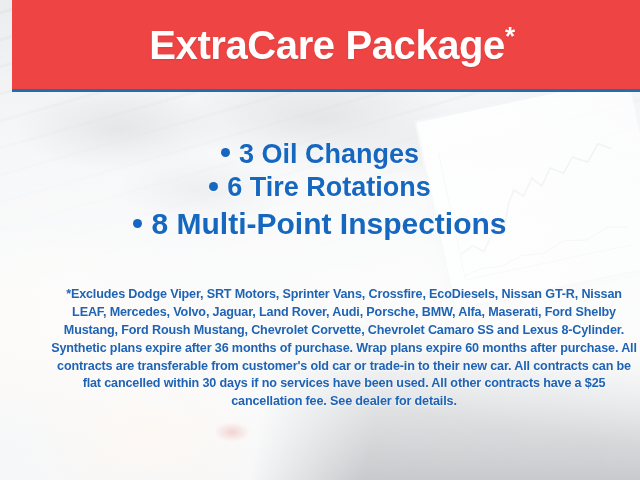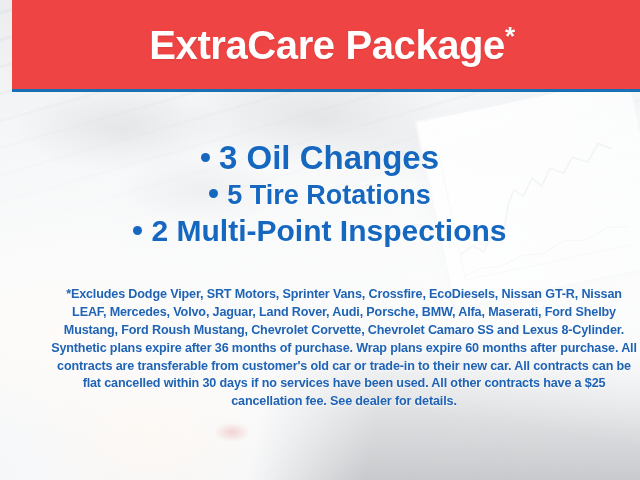"3 Oil Changes" .f1 { font-size: 33px -> 27px }
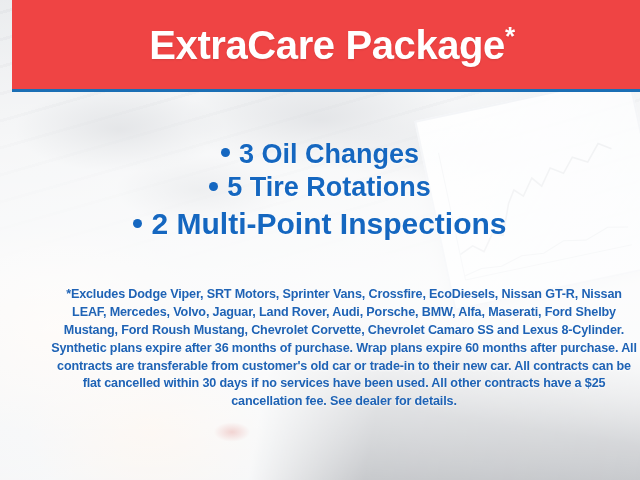"5 Tire Rotations" span { text: 5 -> 6 }
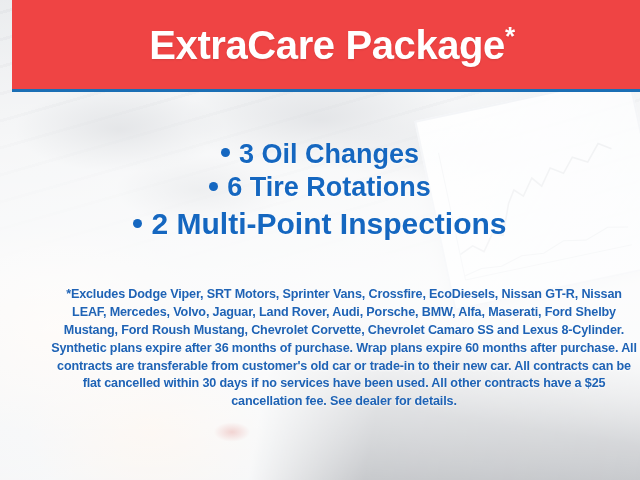"2 Multi-Point Inspections" span { text: 2 -> 8 }
